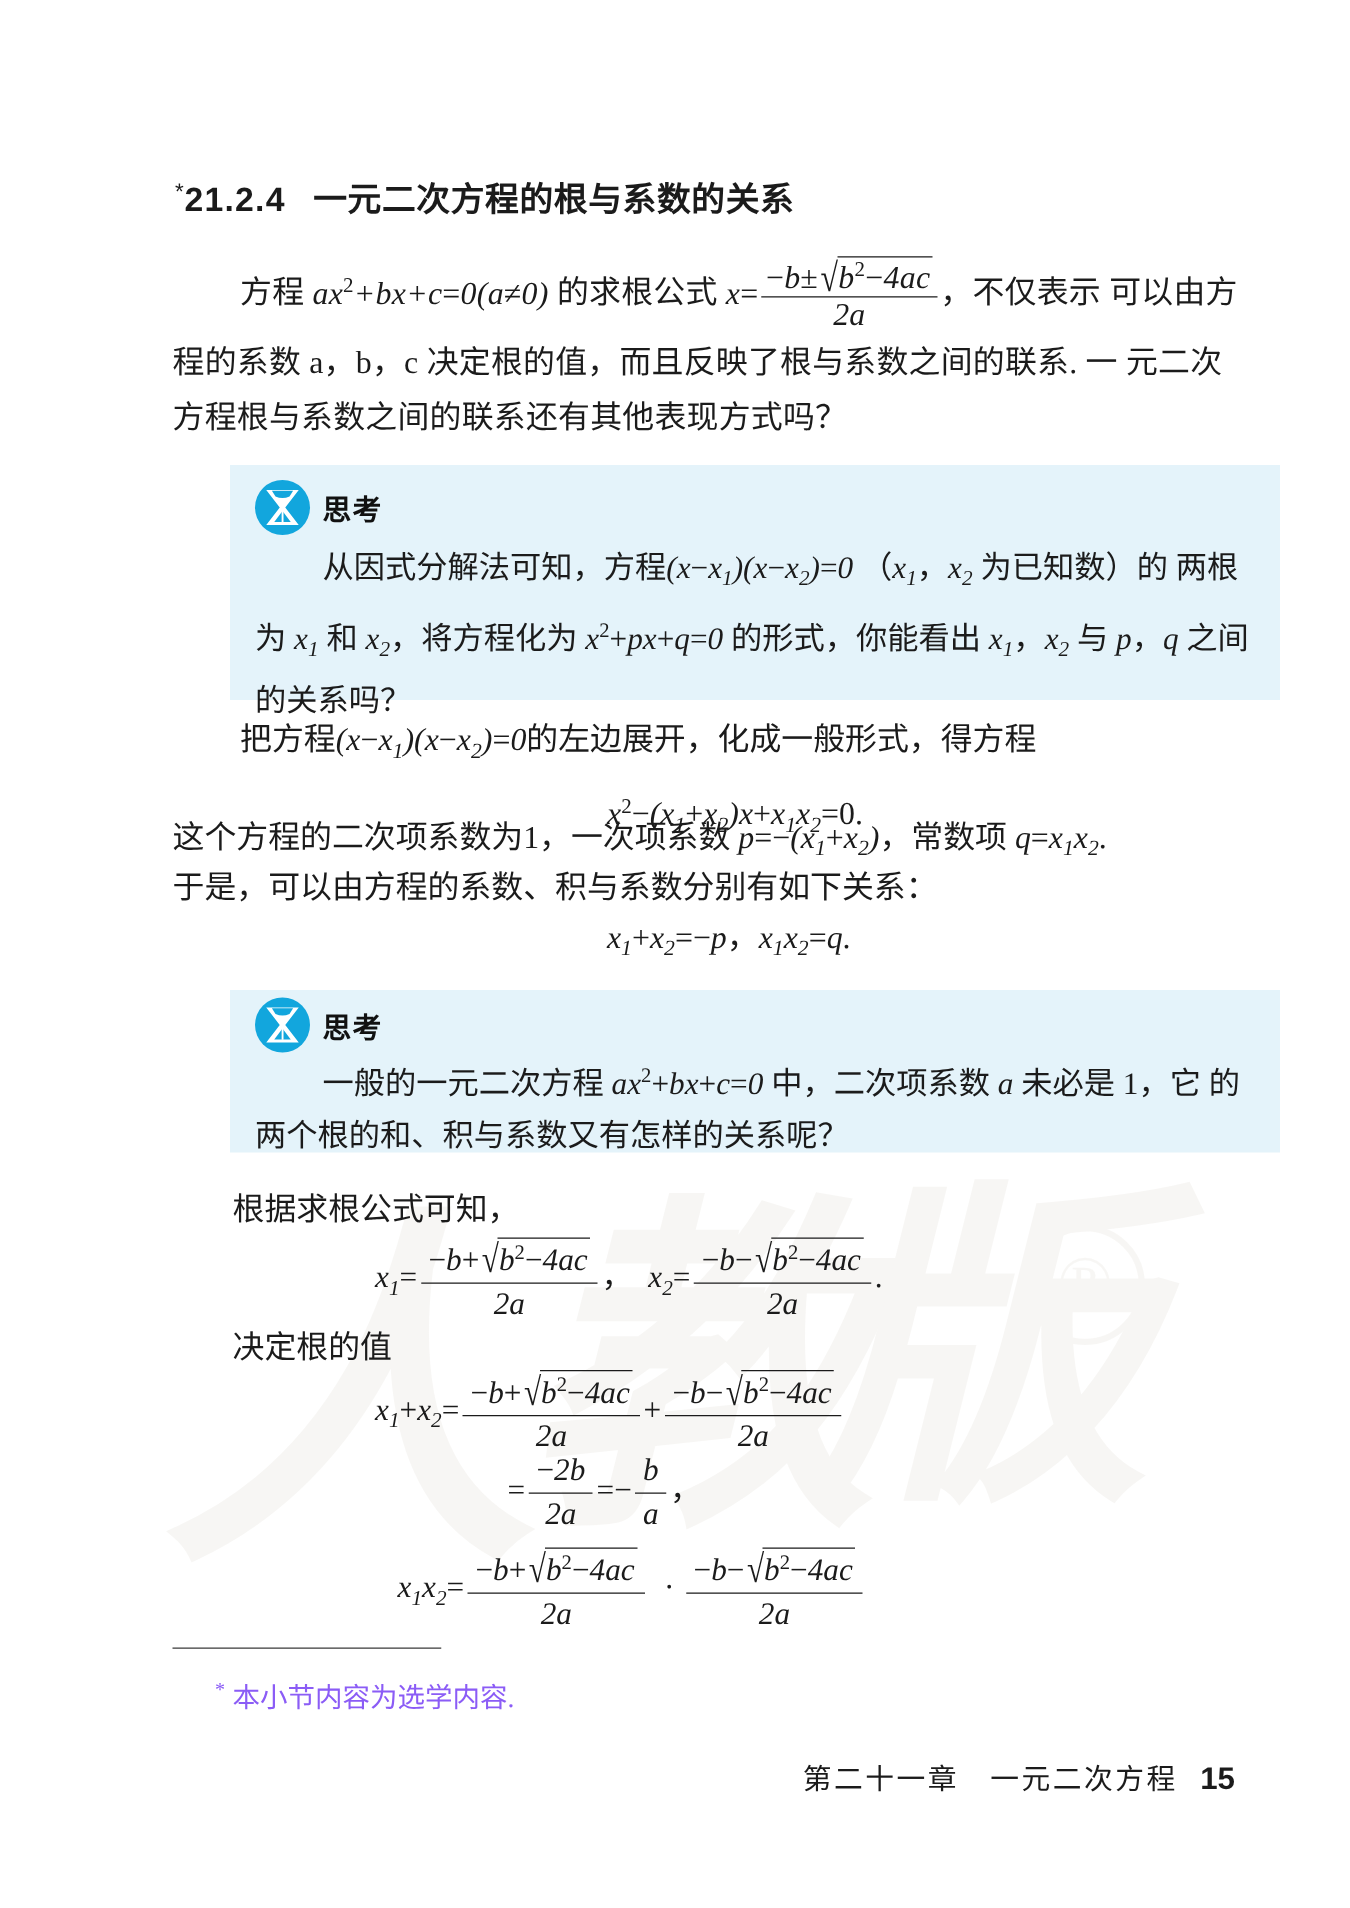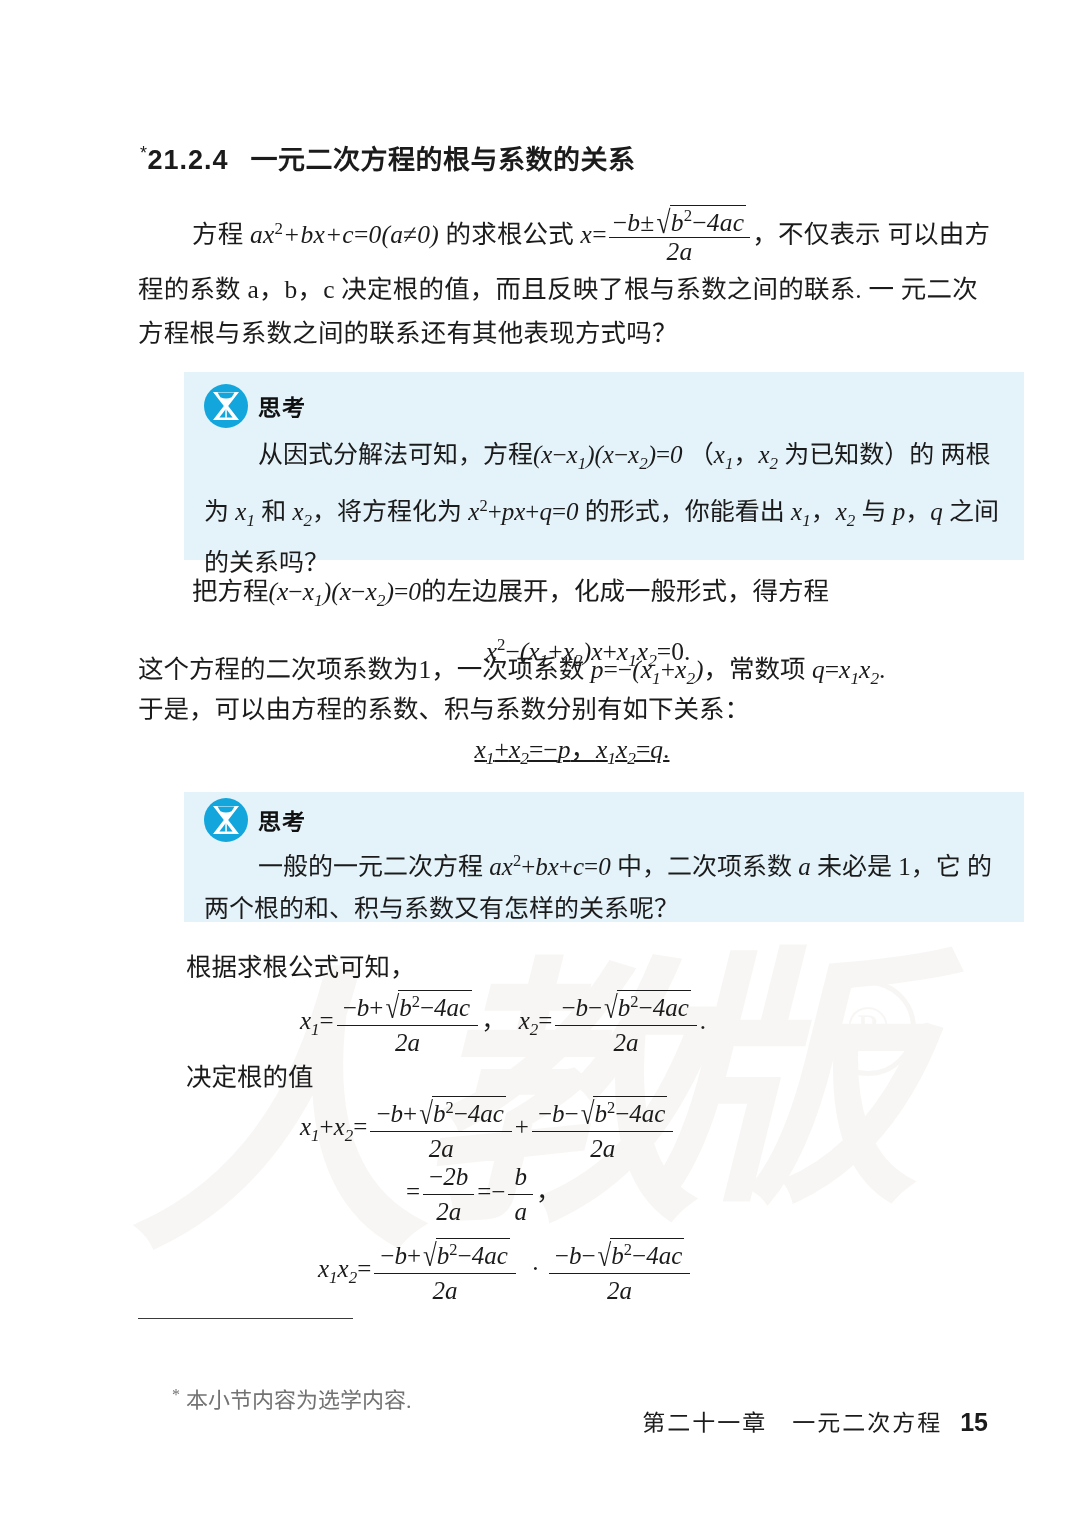"x1+x2=−p，x1x2=q." .b-rel { left: 122px -> 133px; text-decoration: underline -> none }
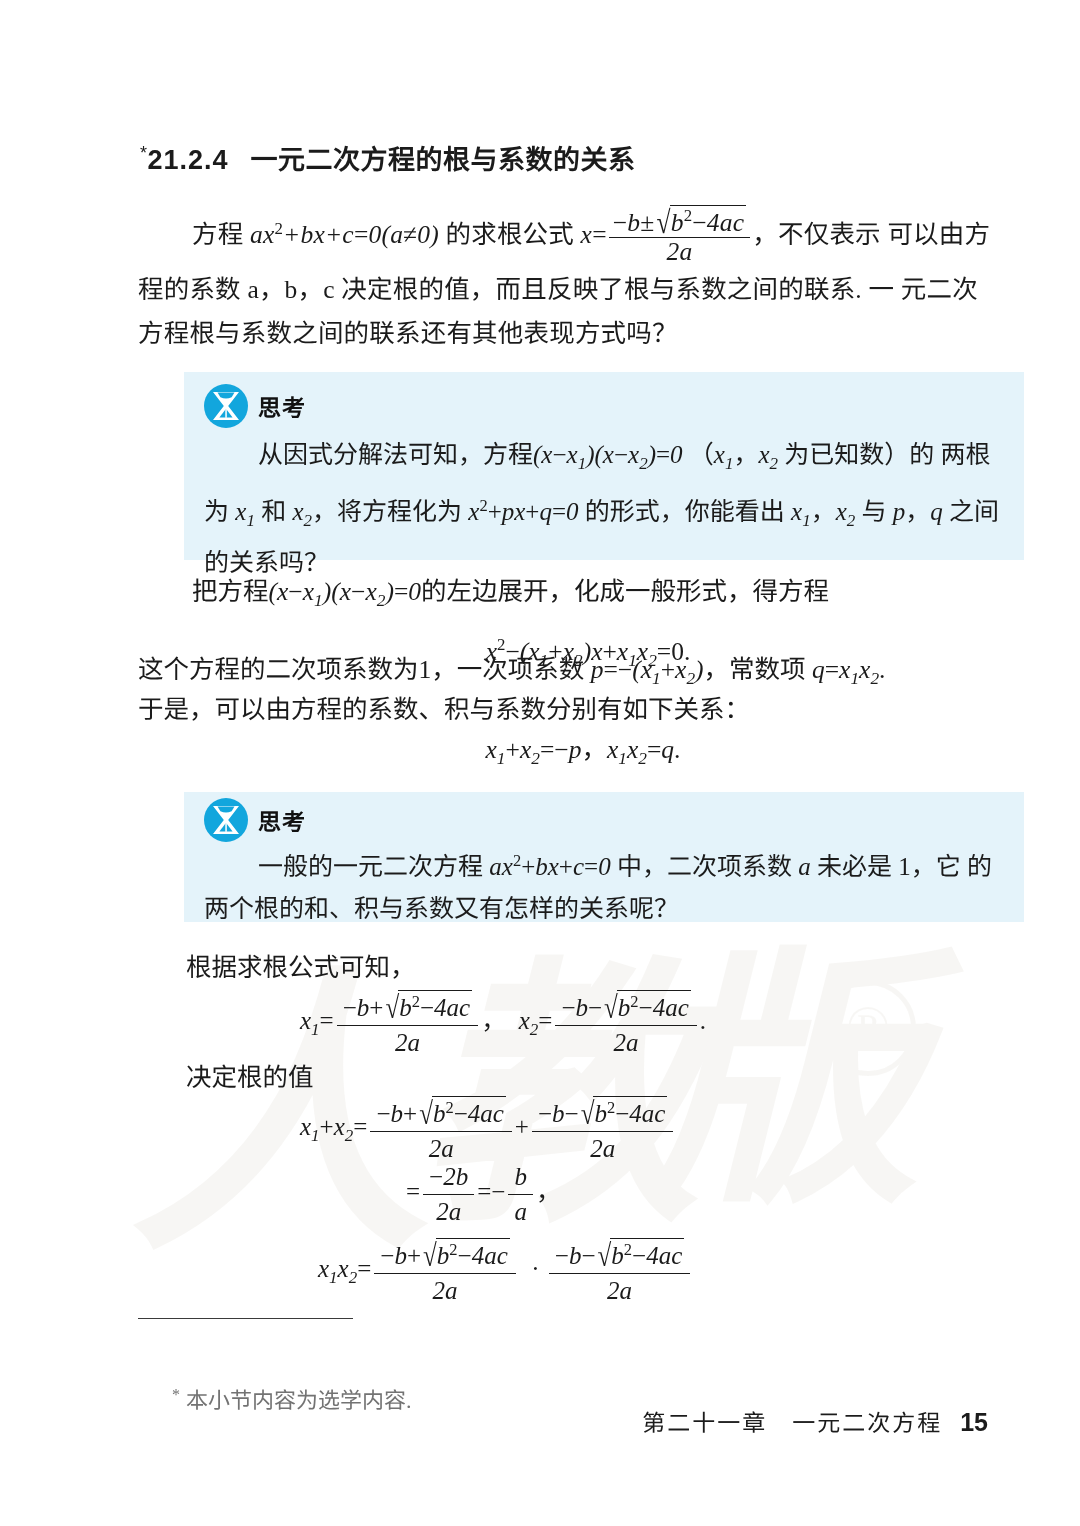"* 本小节内容为选学内容." .footnote { color: #737373 -> #8b5cf6; margin-top: 42px -> none }
